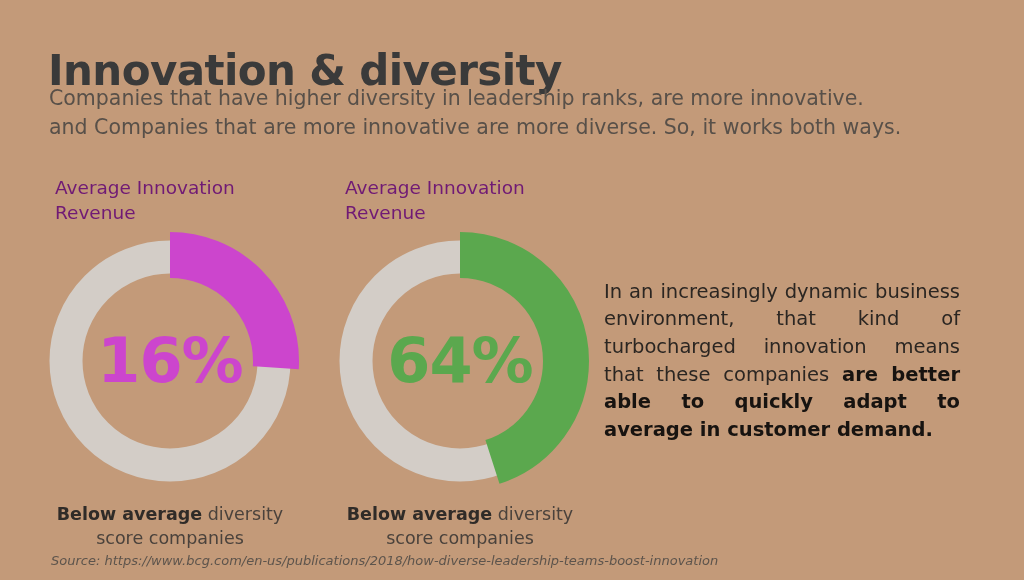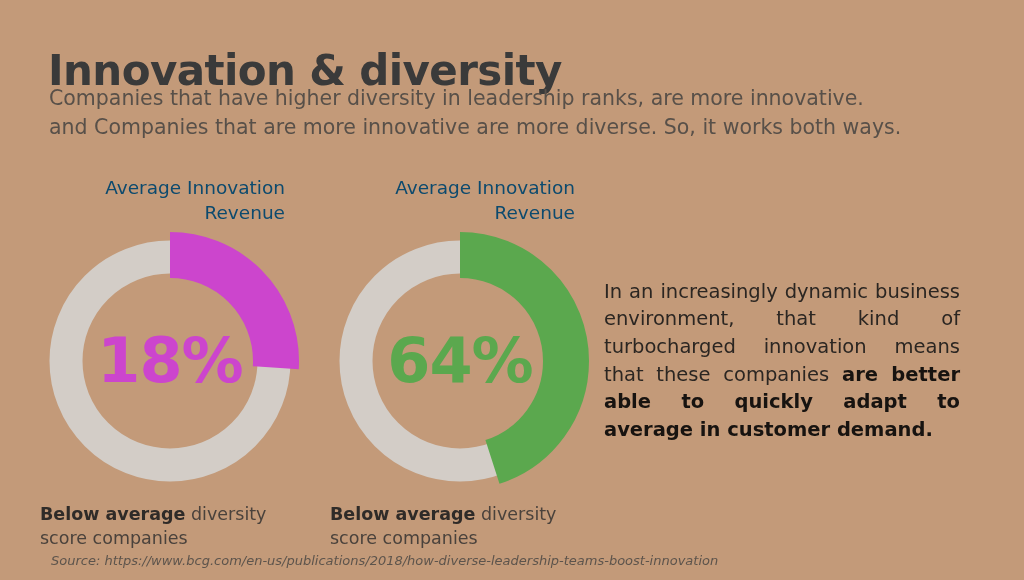"Average Innovation Revenue" .donut-caption-top { color: #0c4a6e -> #701a75; text-align: right -> left }
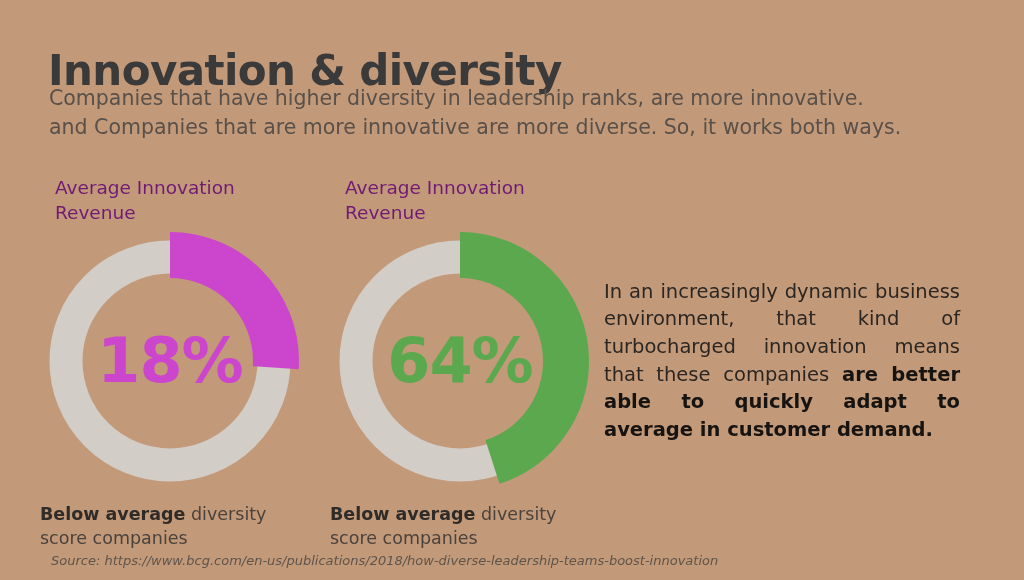"18%" div.donut-value { text: 18% -> 16% }
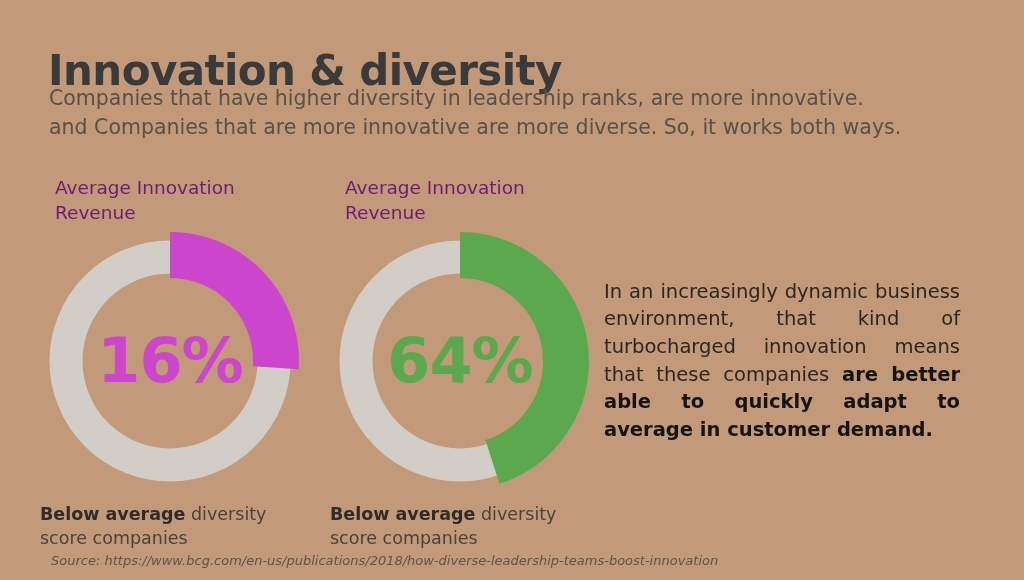"Below average diversity score companies" .donut-caption-bottom { text-align: none -> center }
